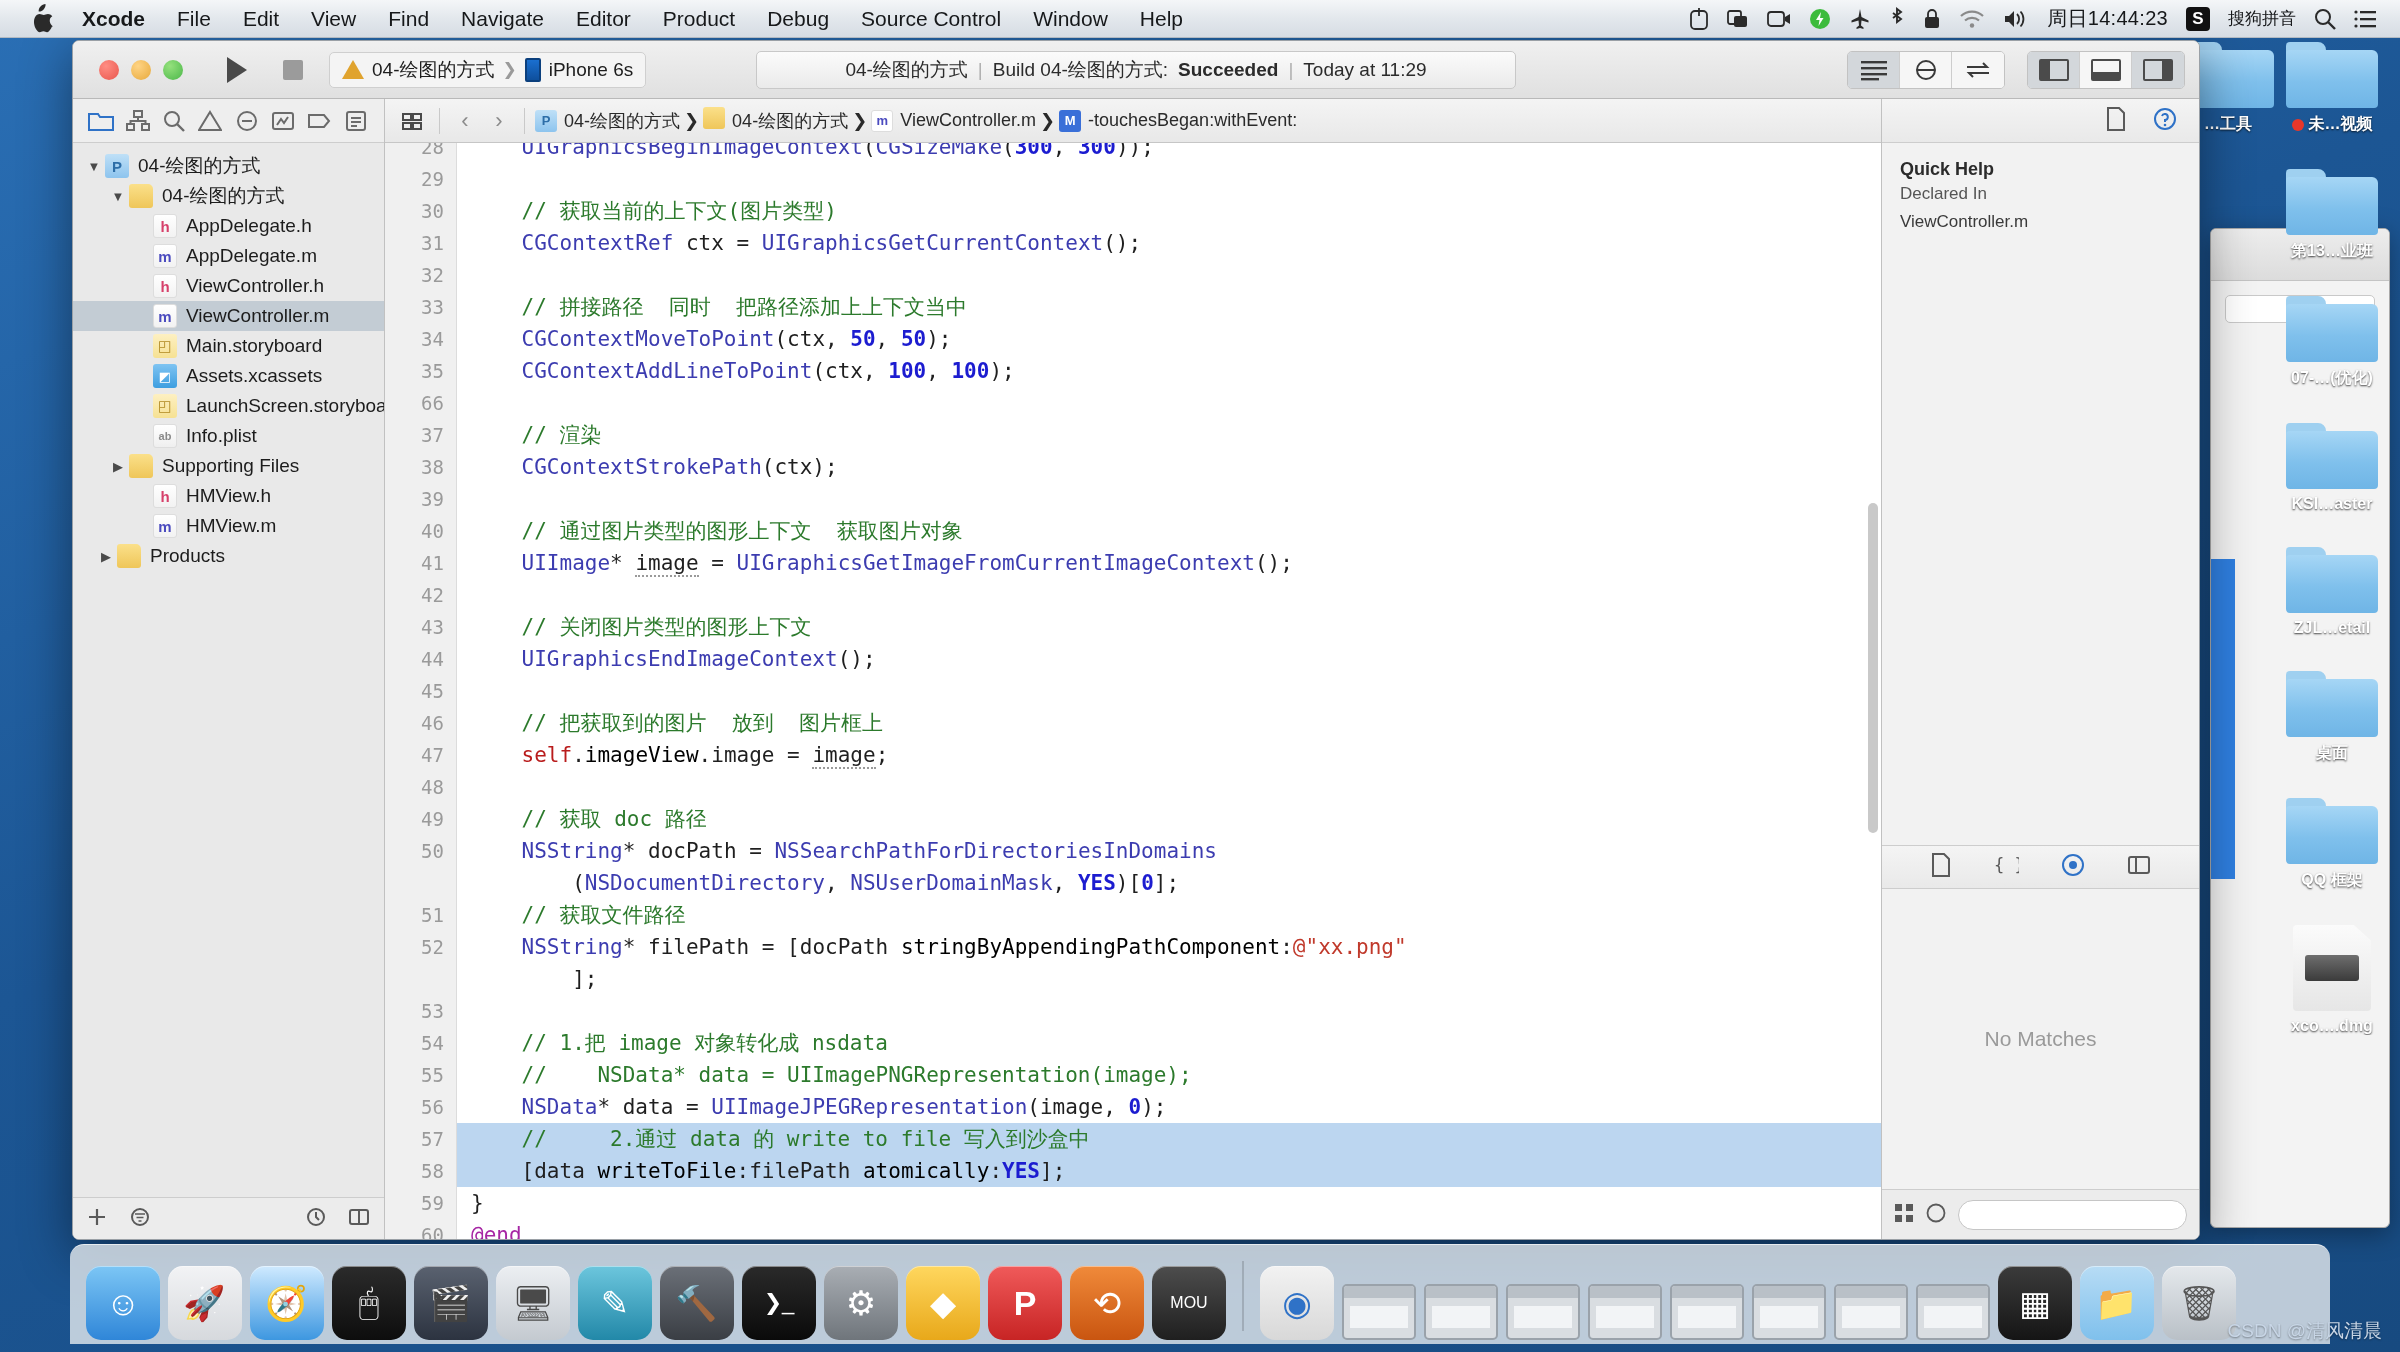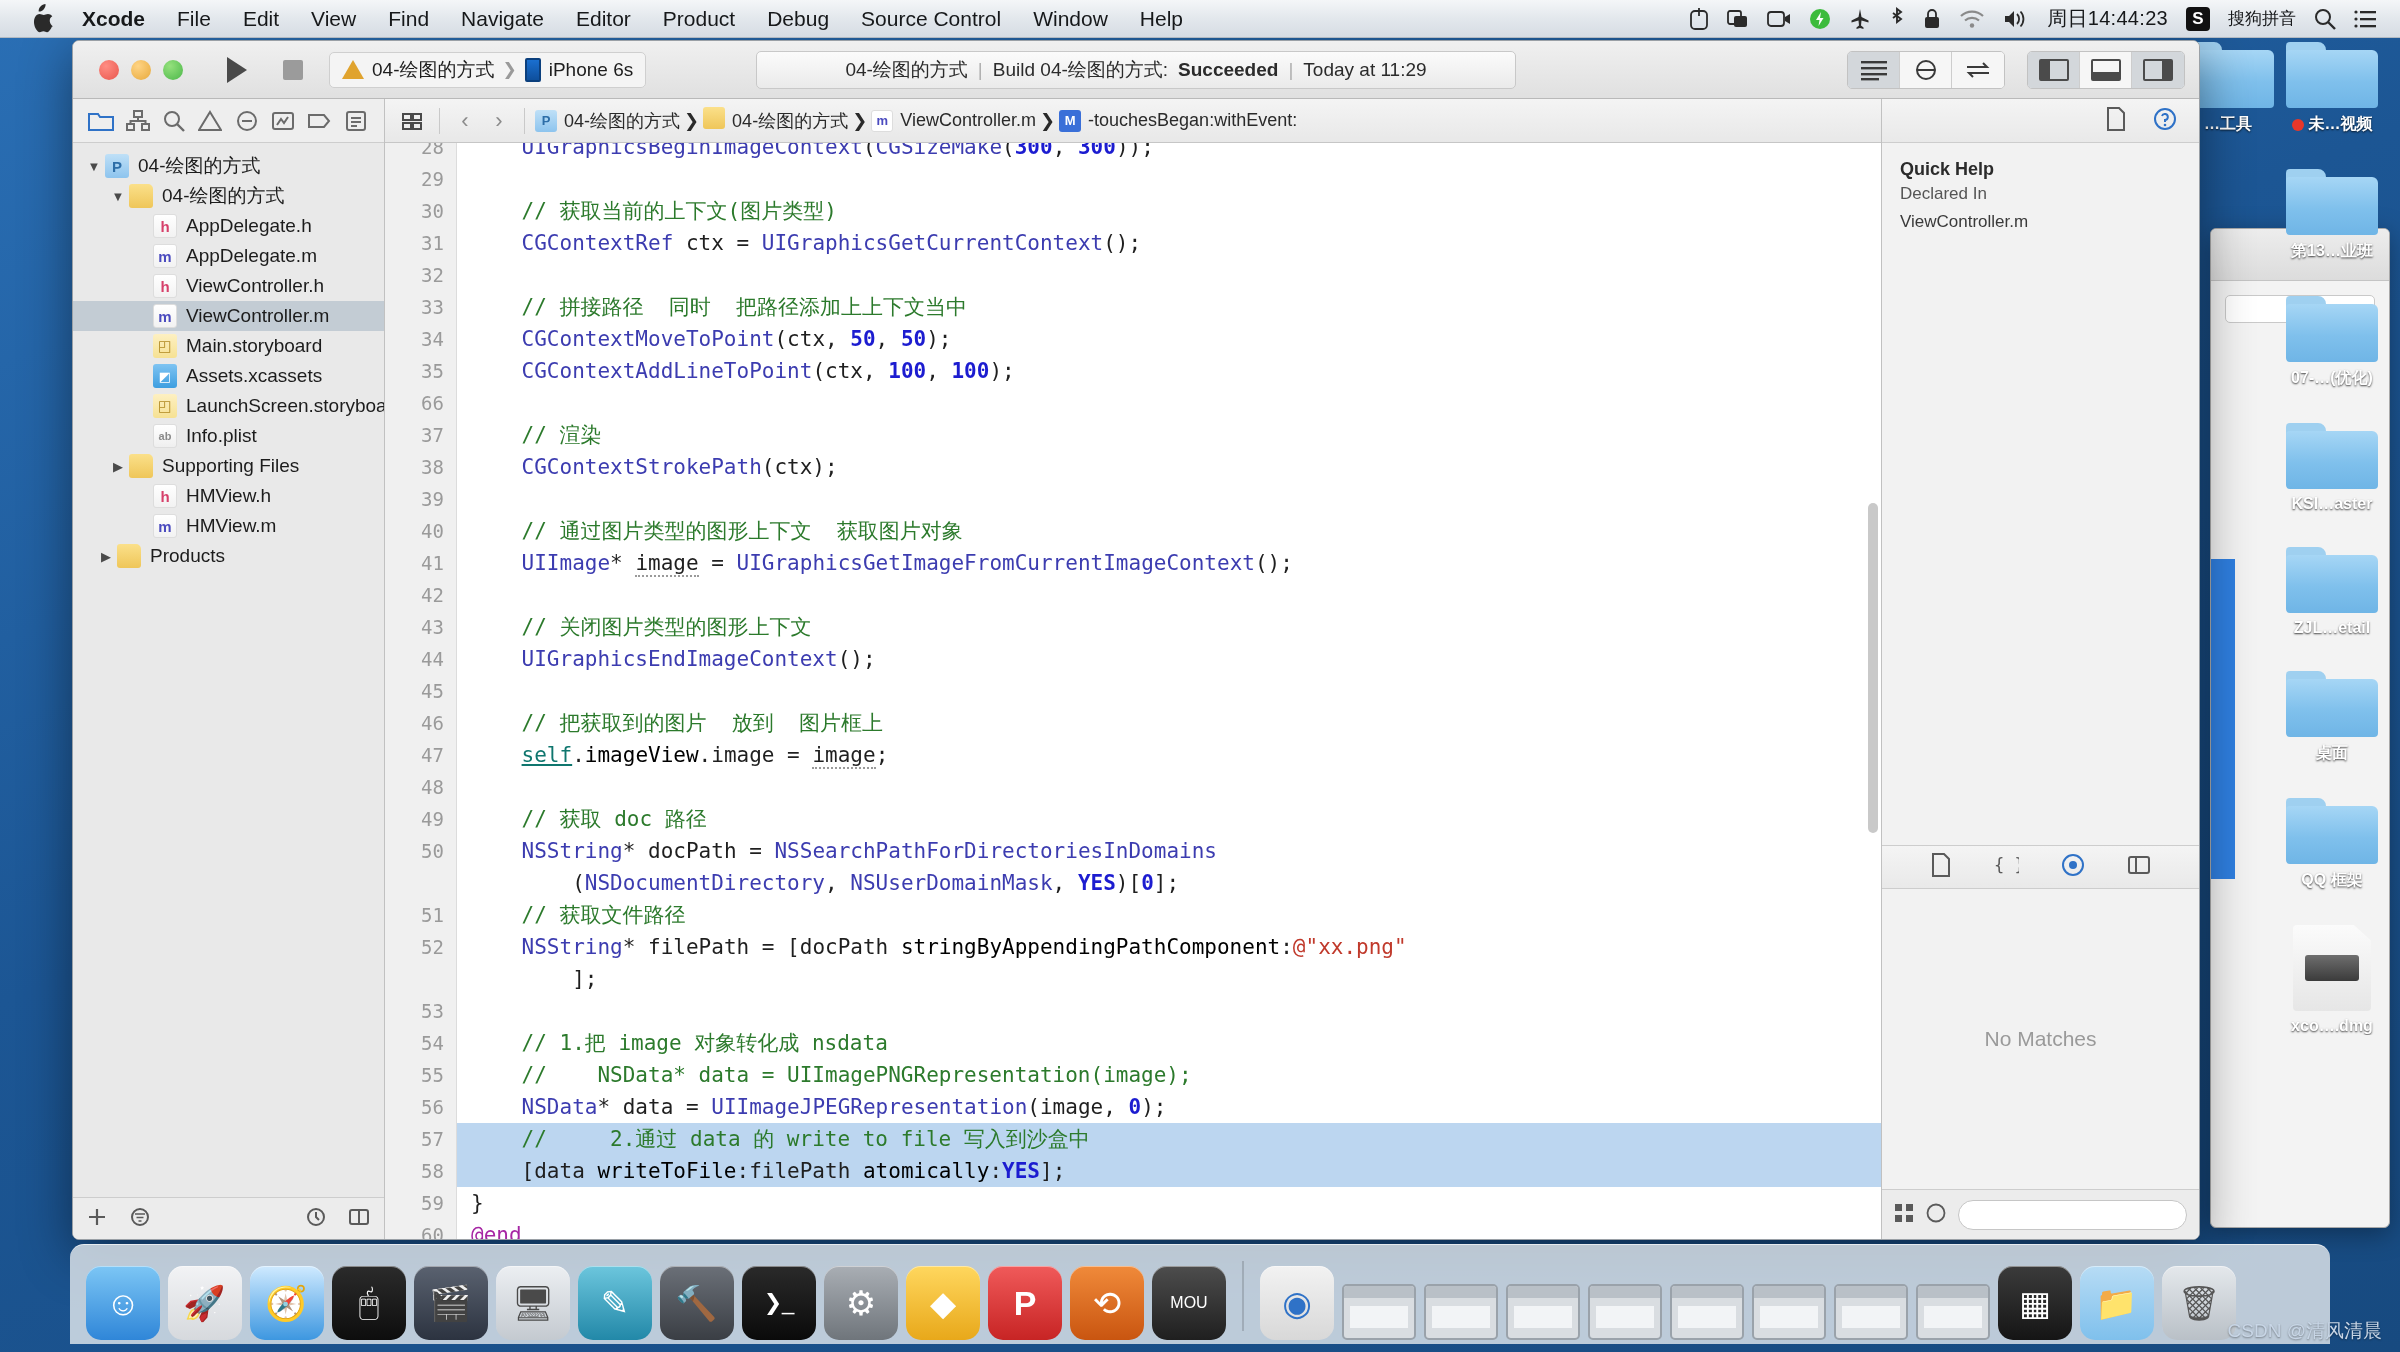"self" .c-self { color: #0f766e -> #b91c1c; text-decoration: underline -> none }
